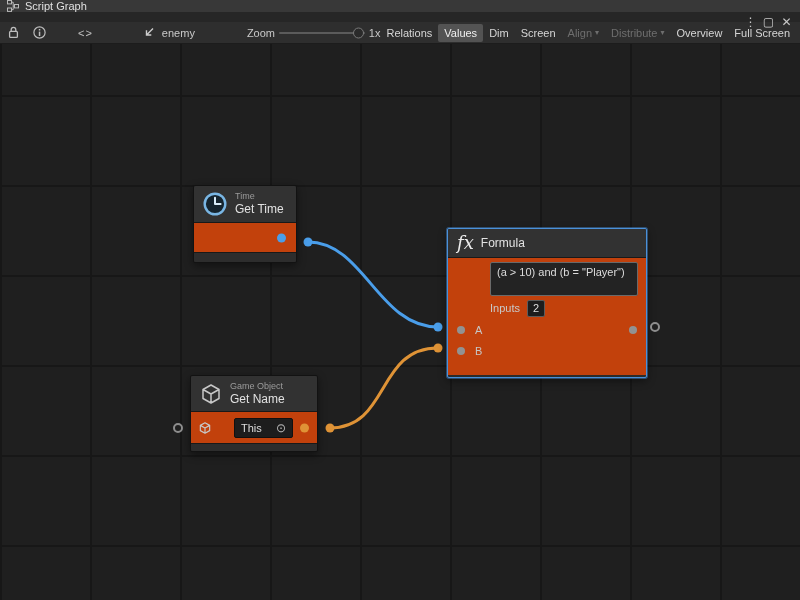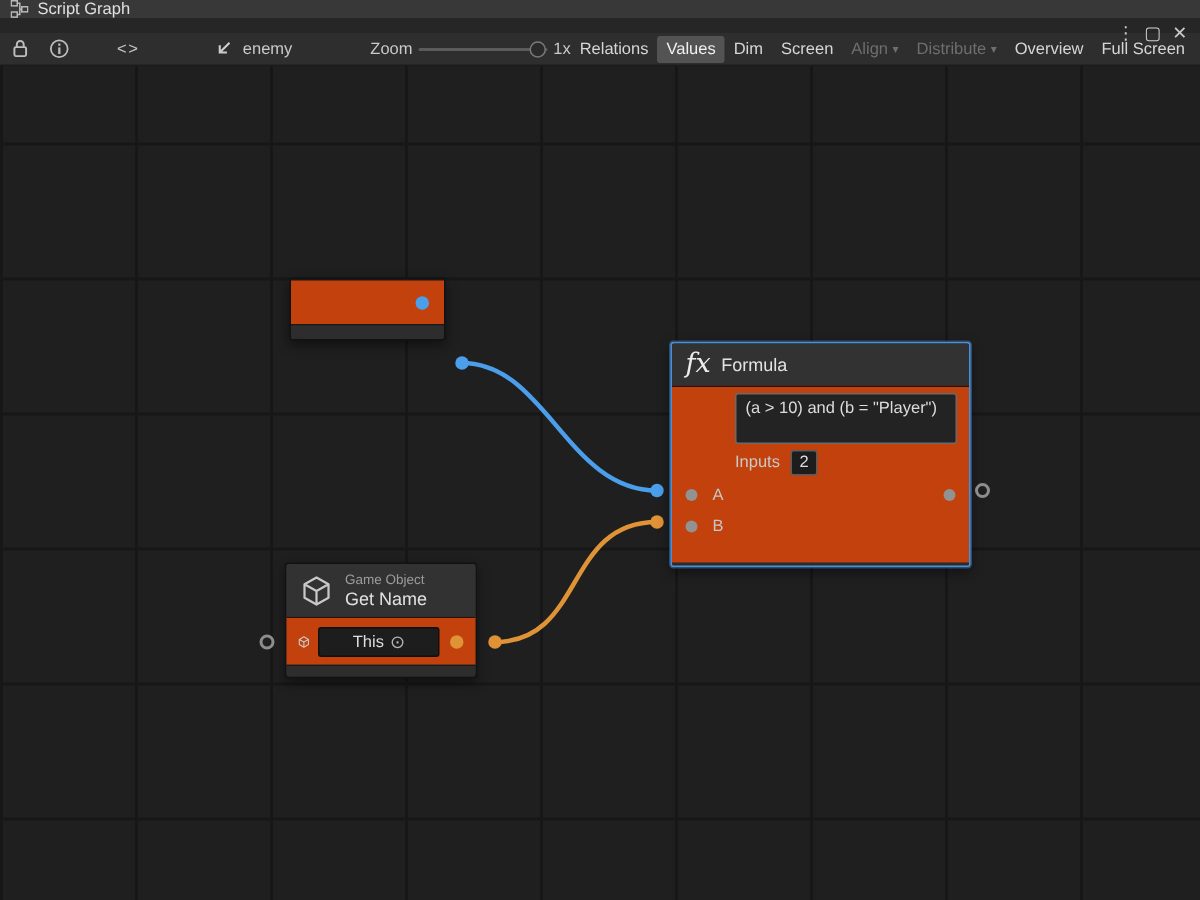"Time" div.node-header { html: none -> <div> <svg> <circle></circle> <path></path> </svg> <div> <span>Time</span> <span>Get Time</span> </div> </div> }
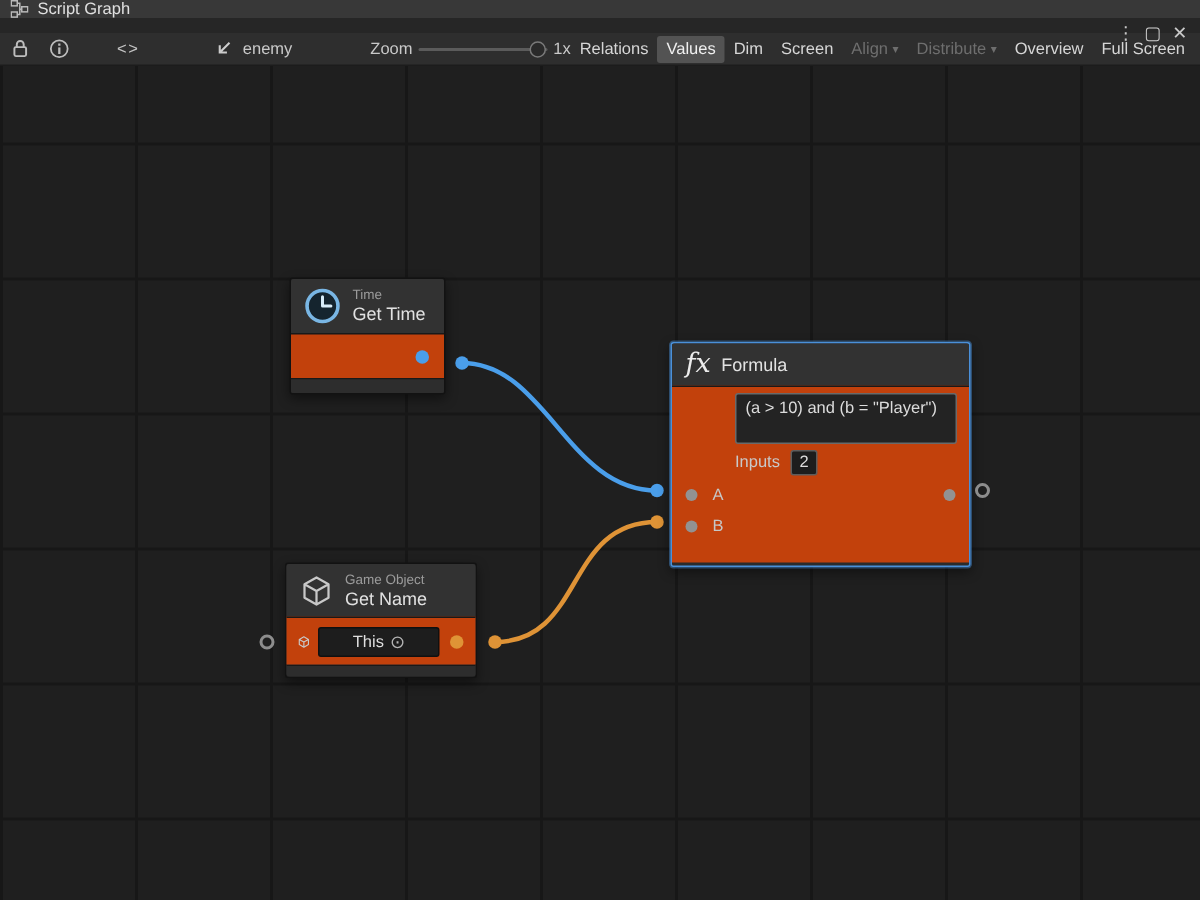"This" .dropdown { margin-left: none -> 17px; padding: 2px 22px -> 2px 6px }
